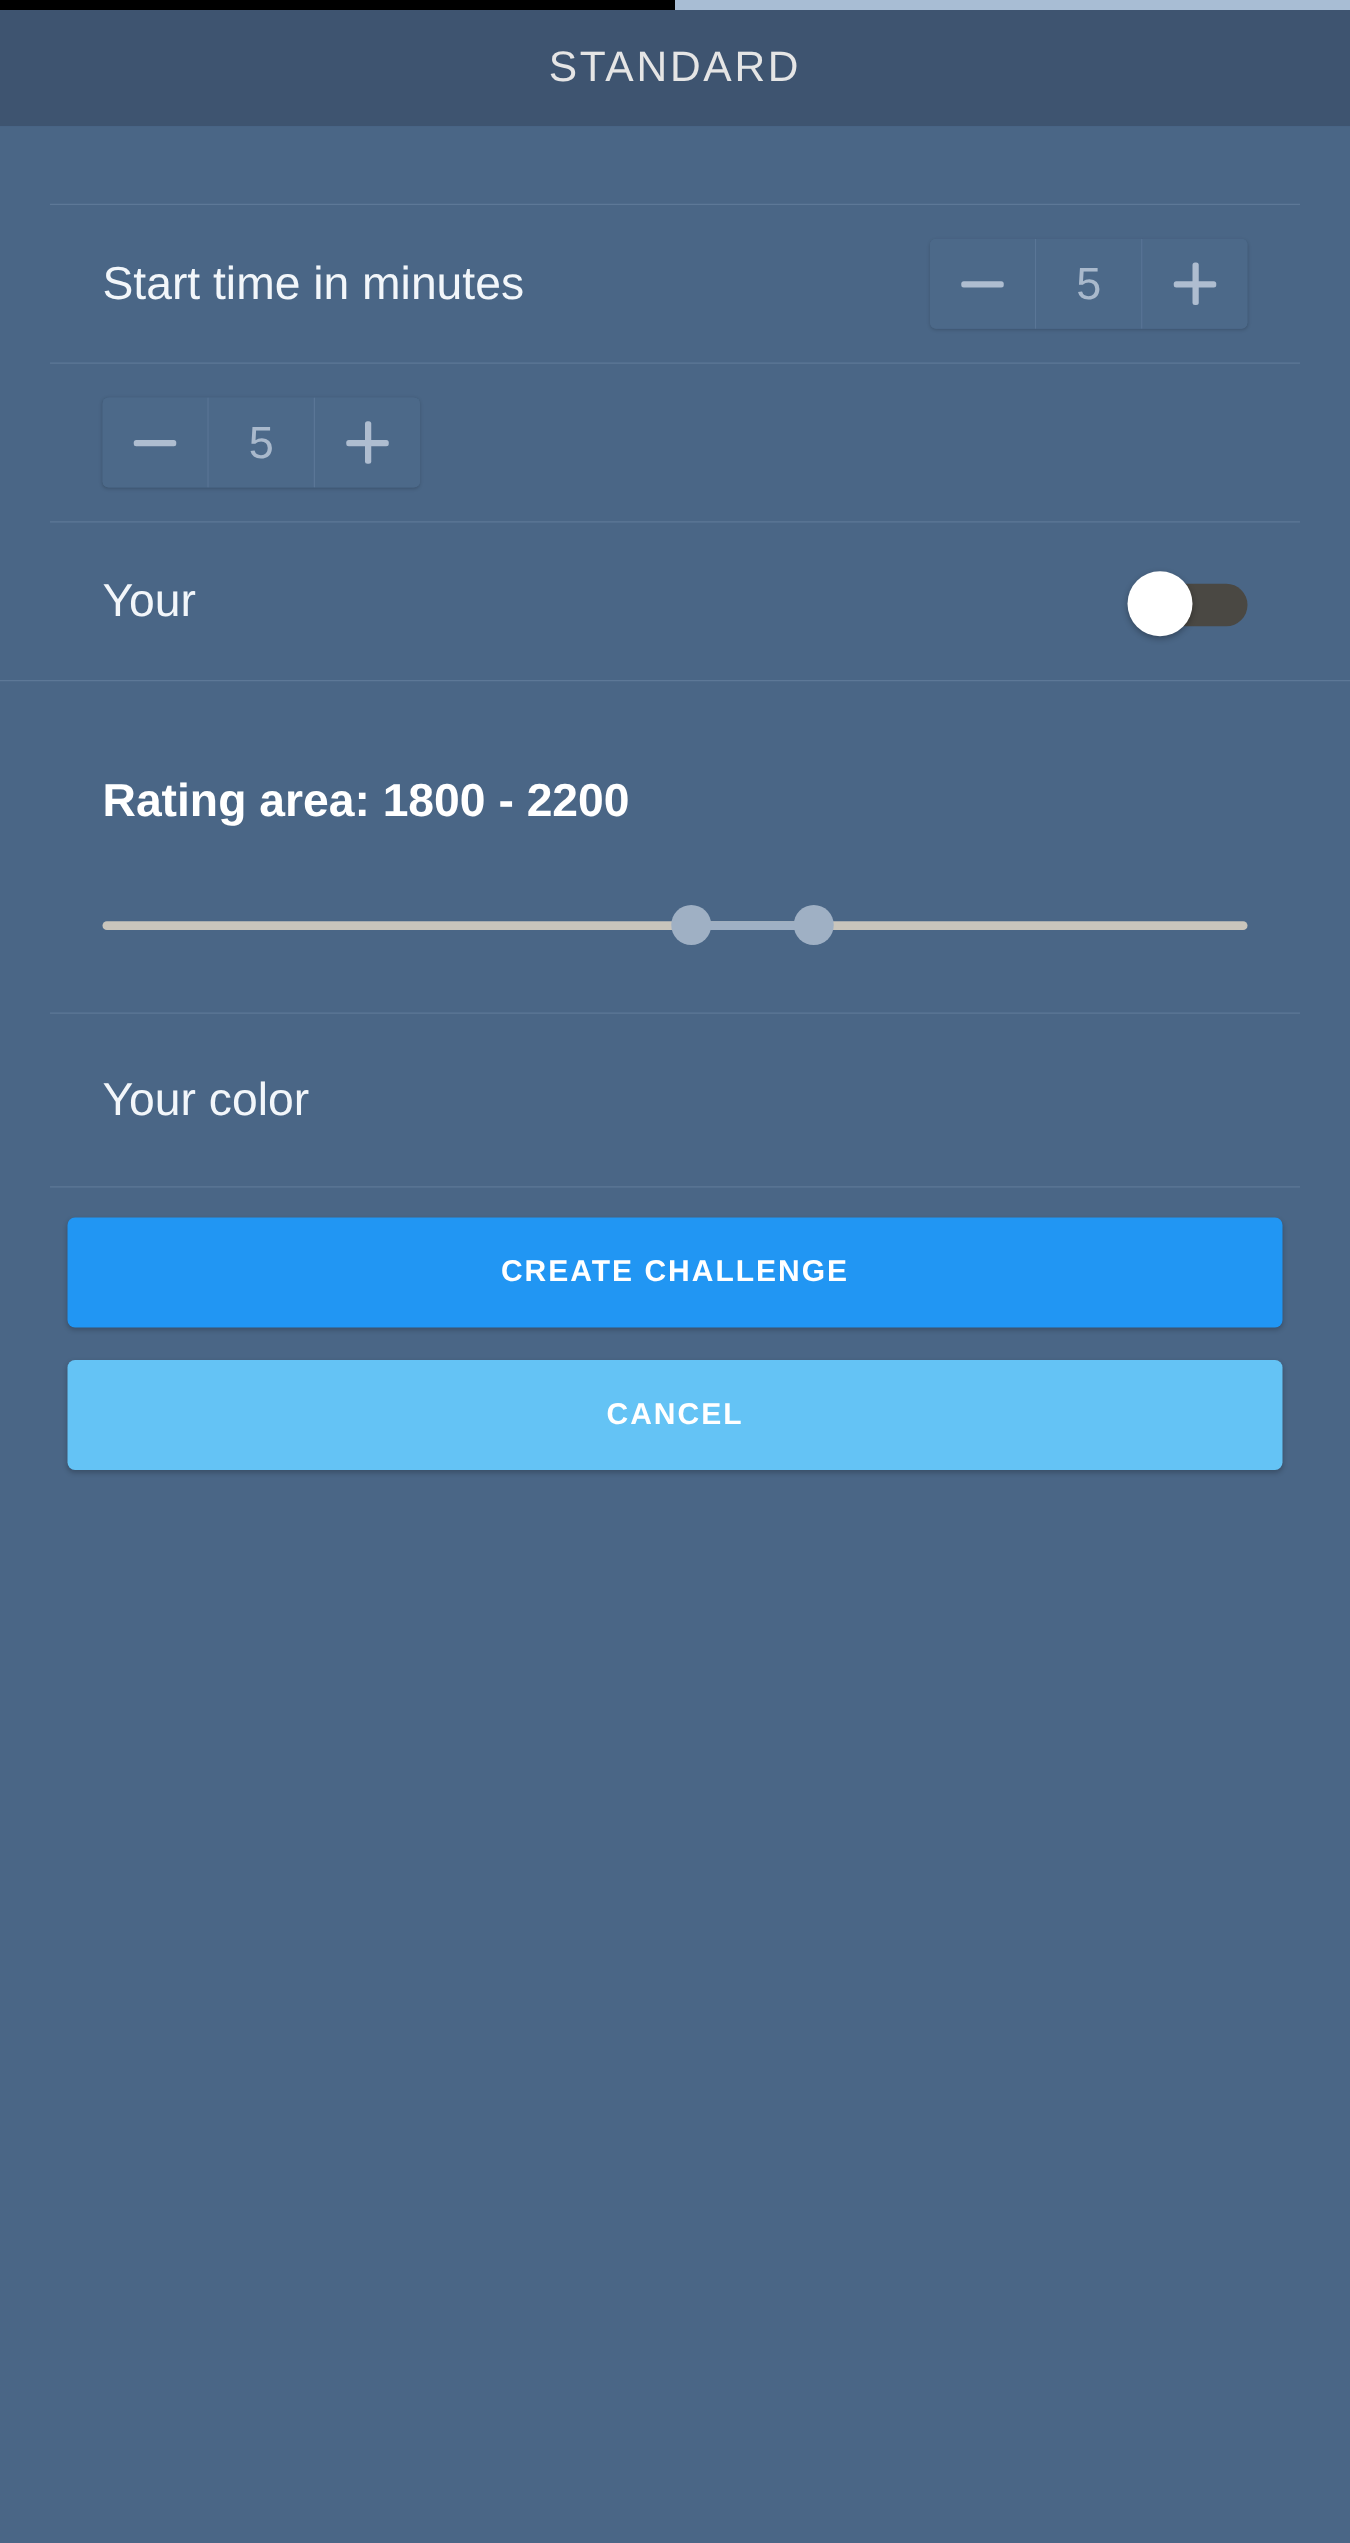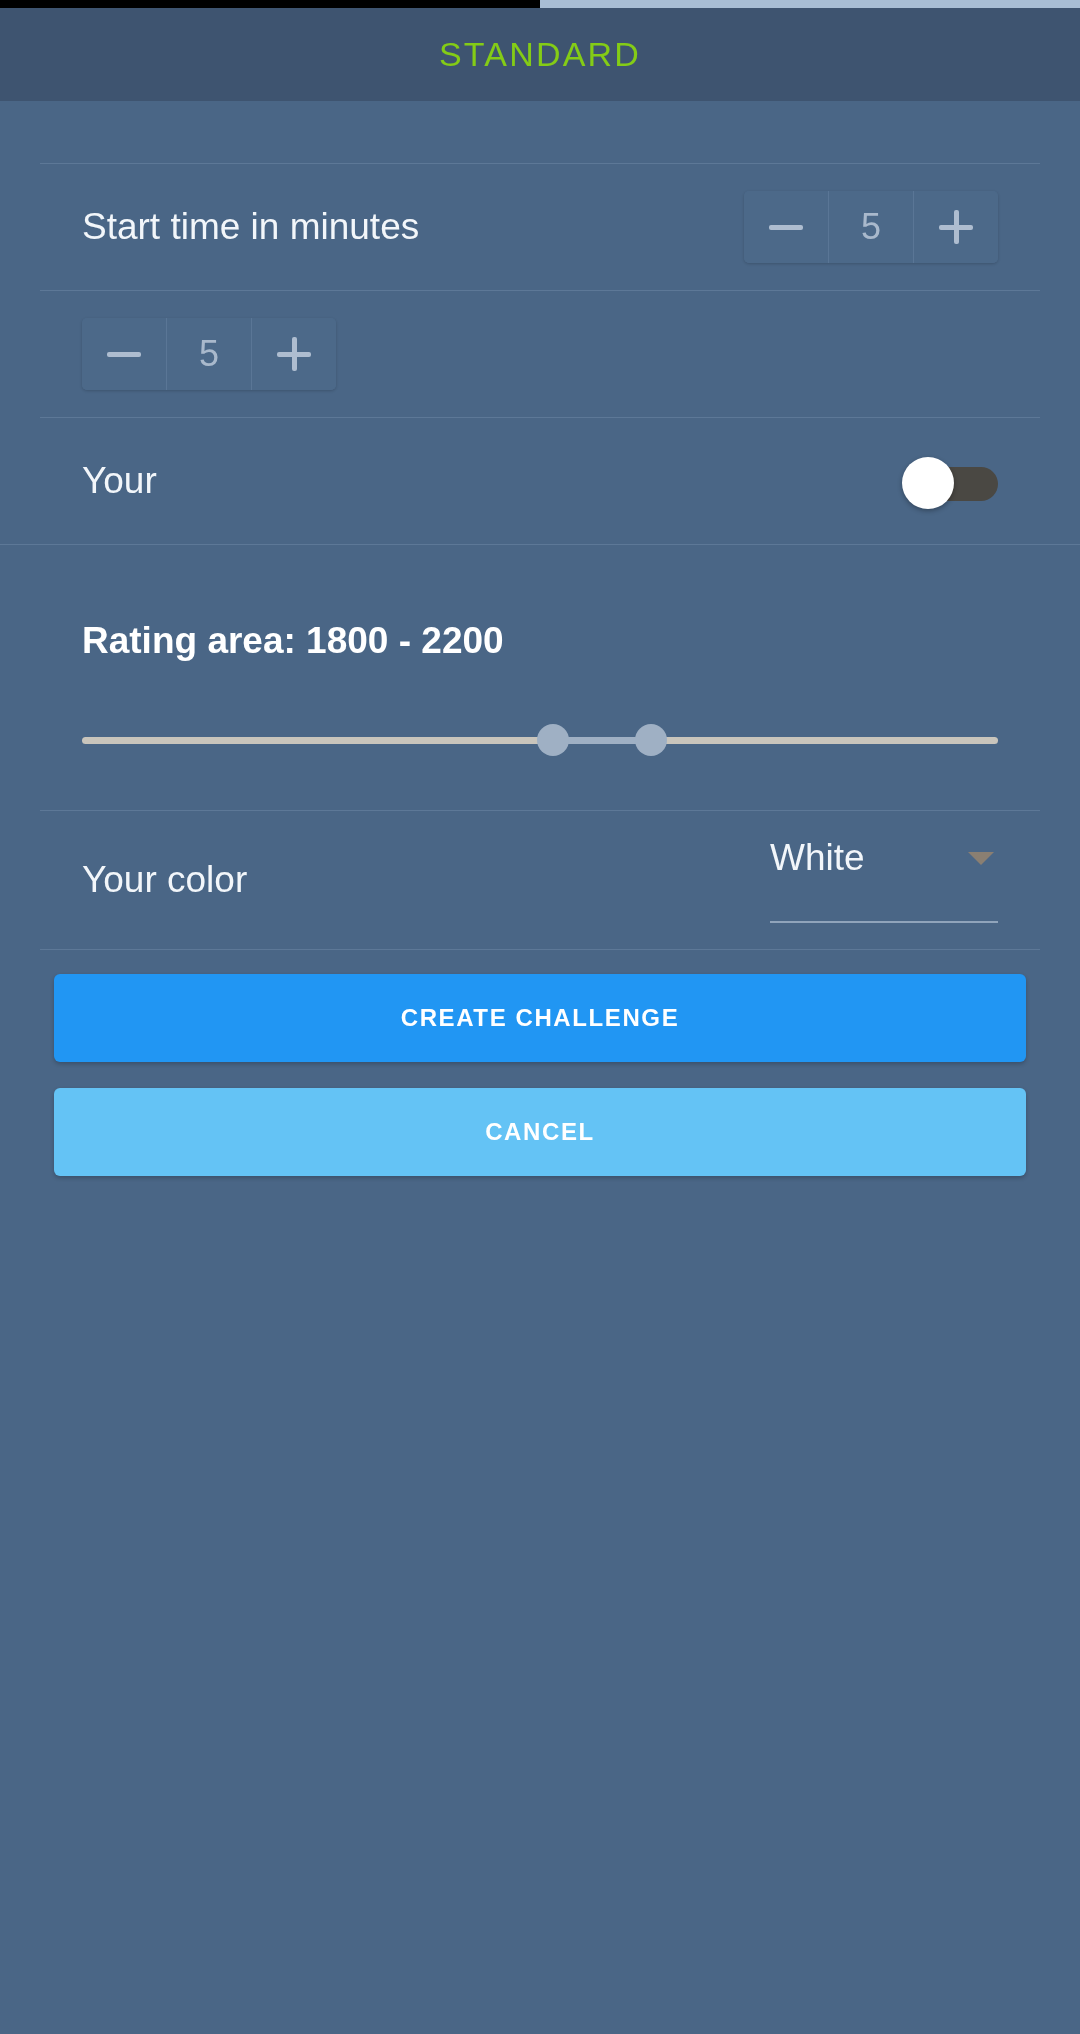"STANDARD" .tab.inactive { color: #84cc16 -> #e5e5e5 }
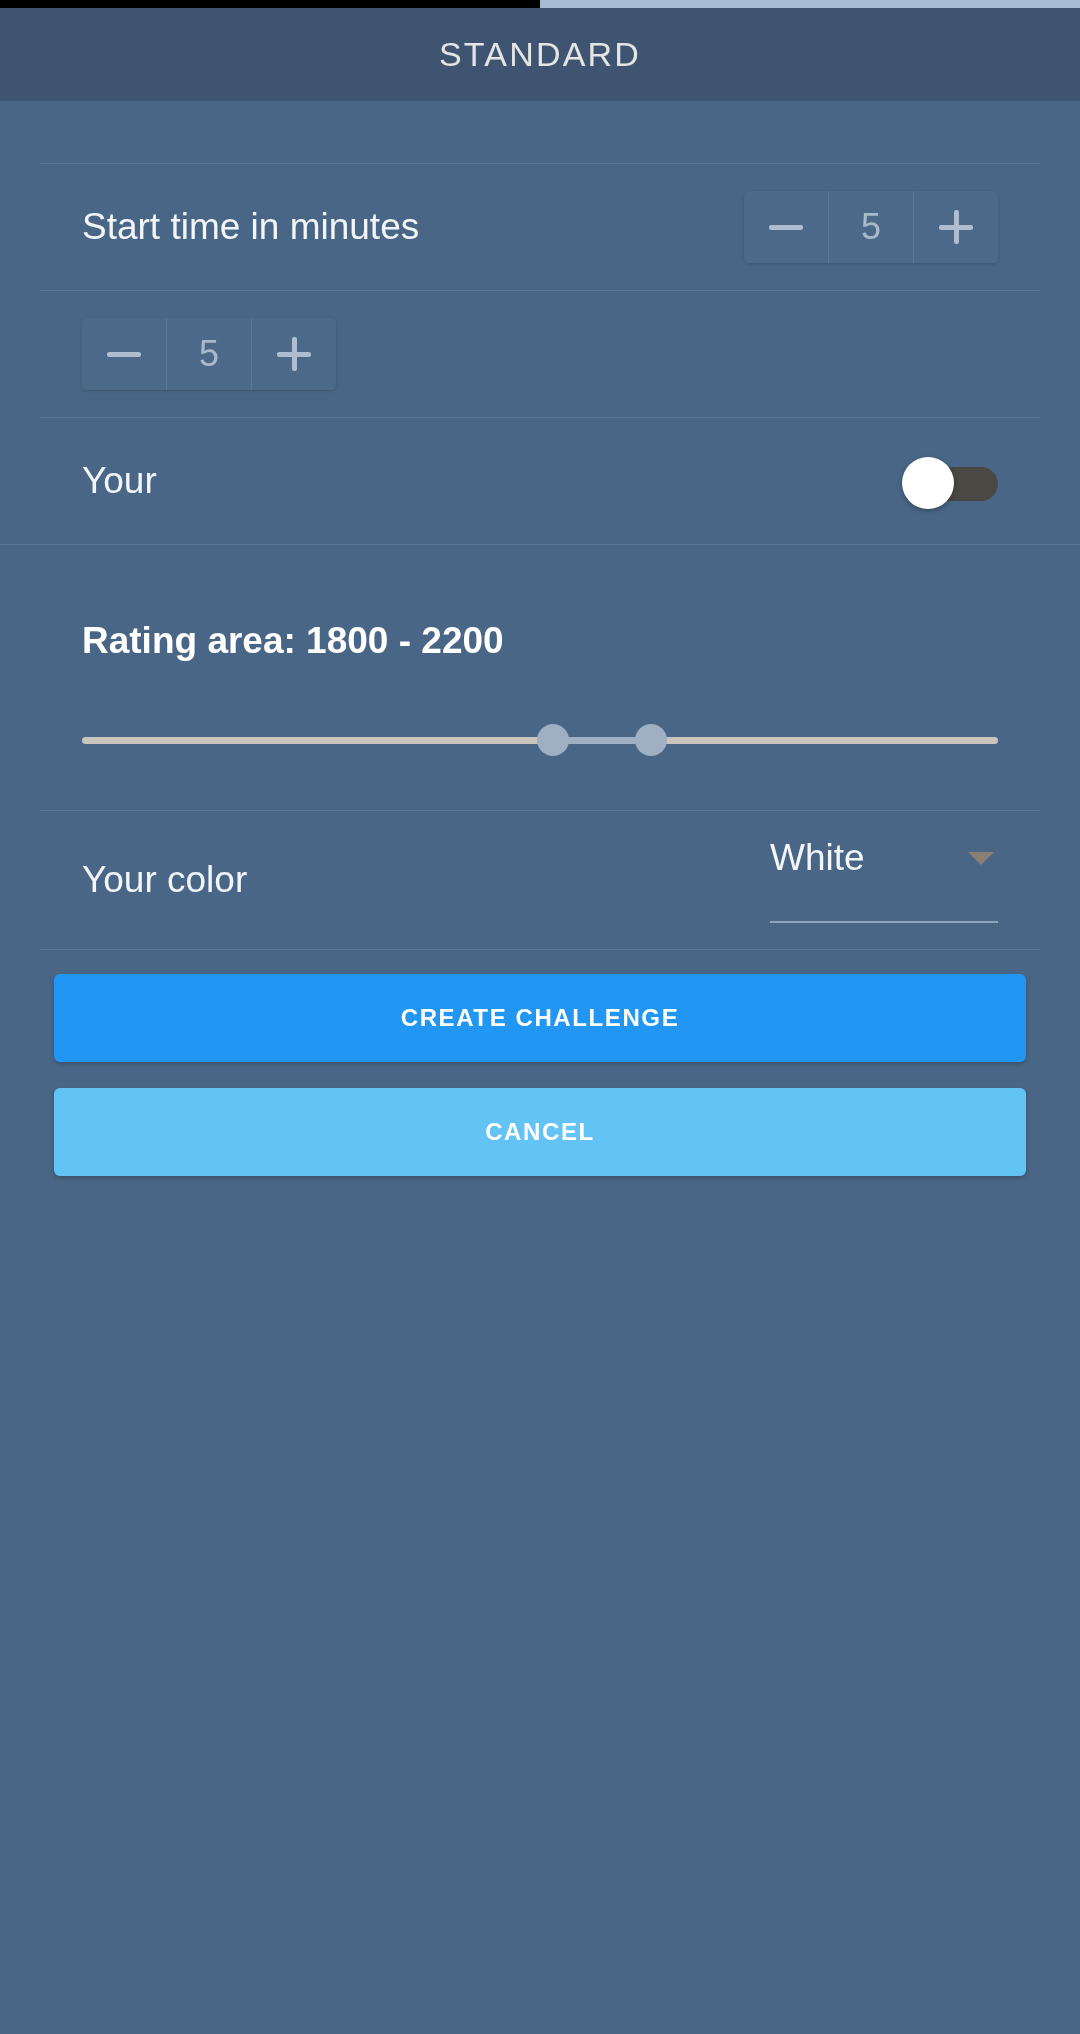"White" div.dropdown { html: <div> <span>White</span> <span></span> <span></span> </div> -> none }
